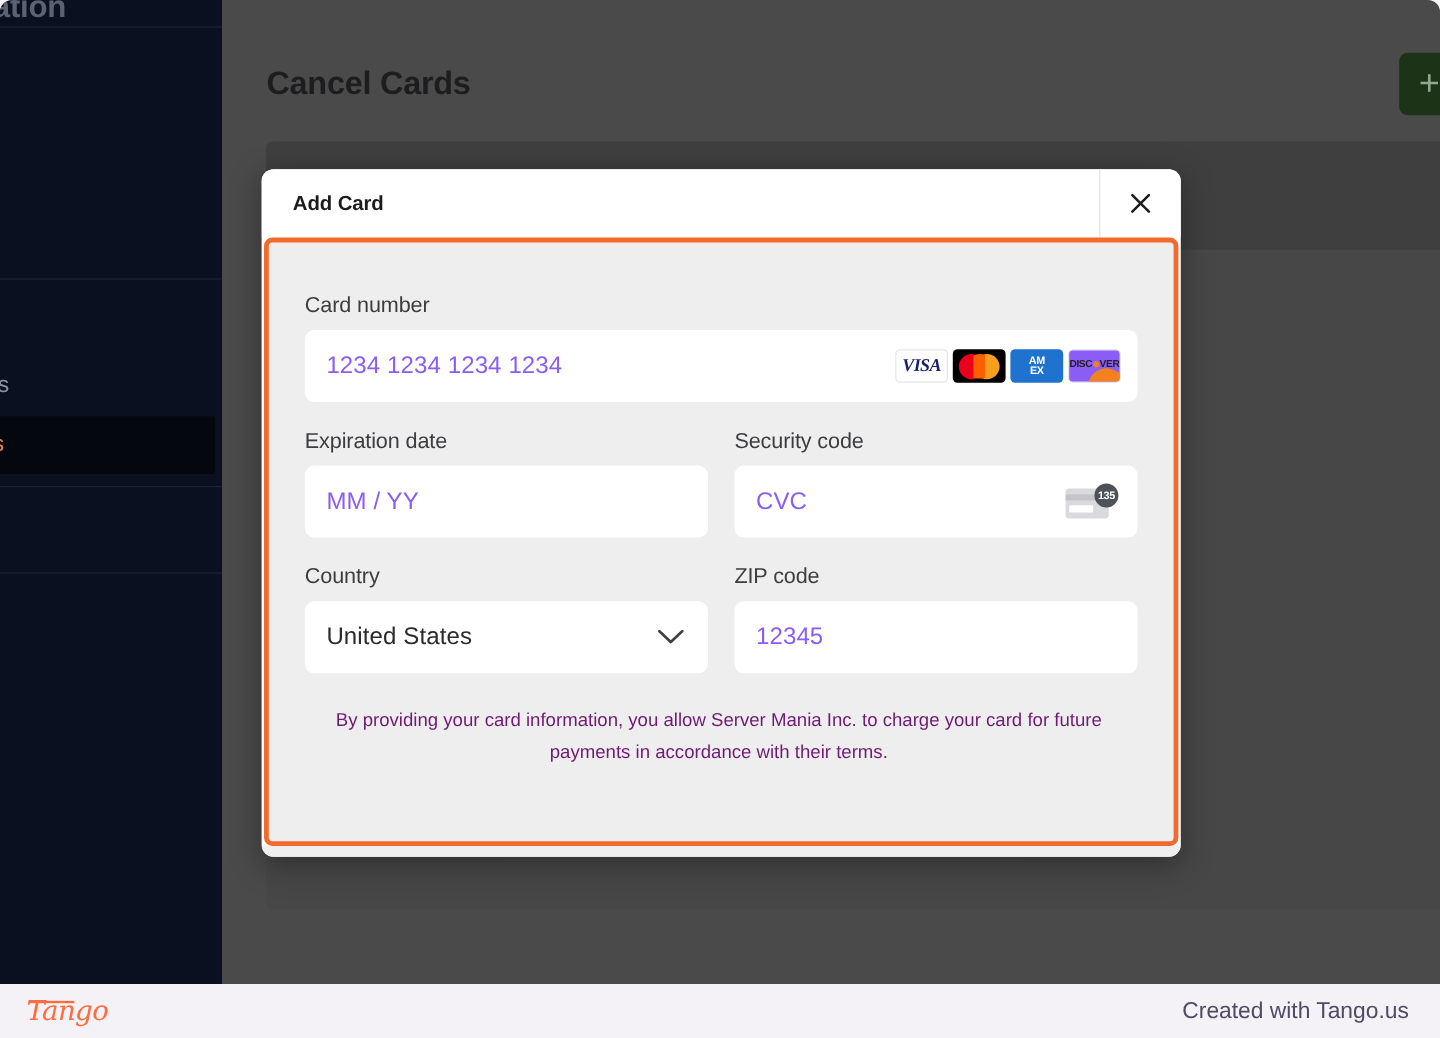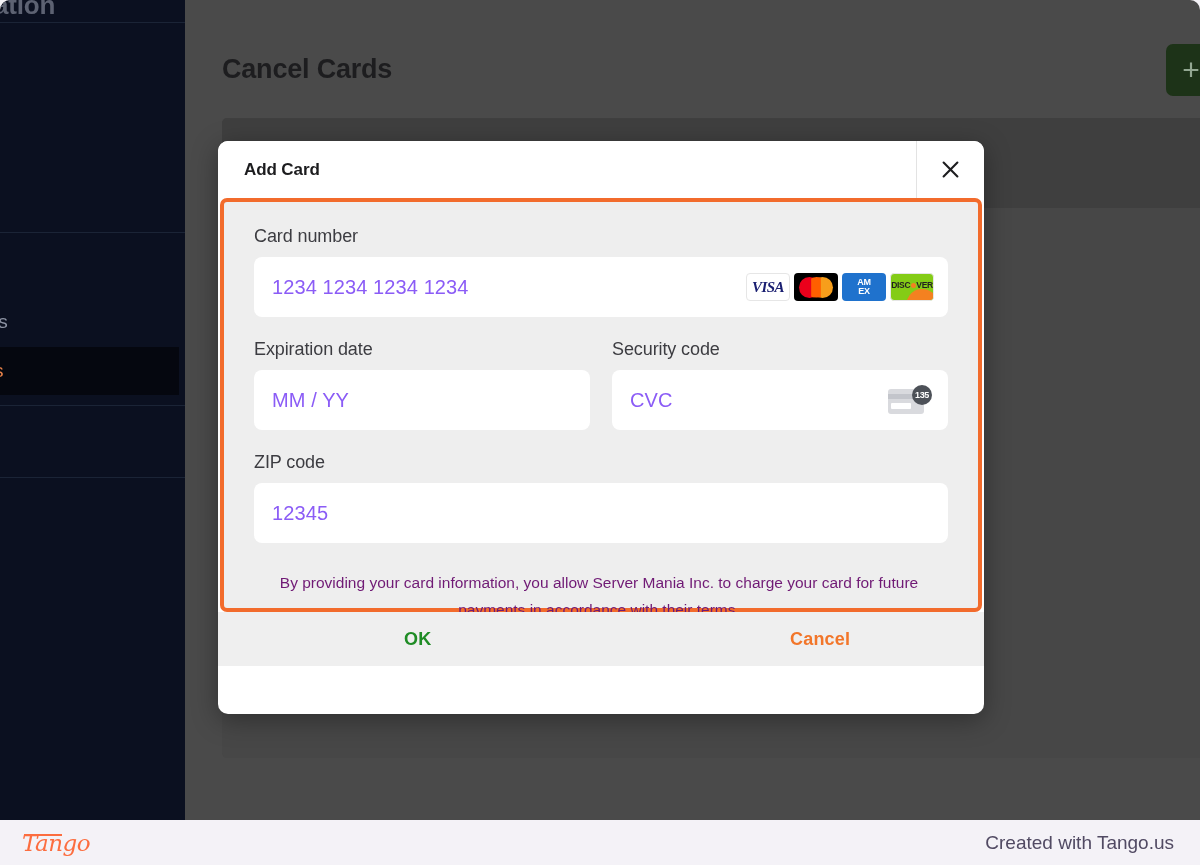"Card number" #modal-body { height: 414px -> 507px; padding: 24px 30px 0 30px -> 42px 30px 0 30px }
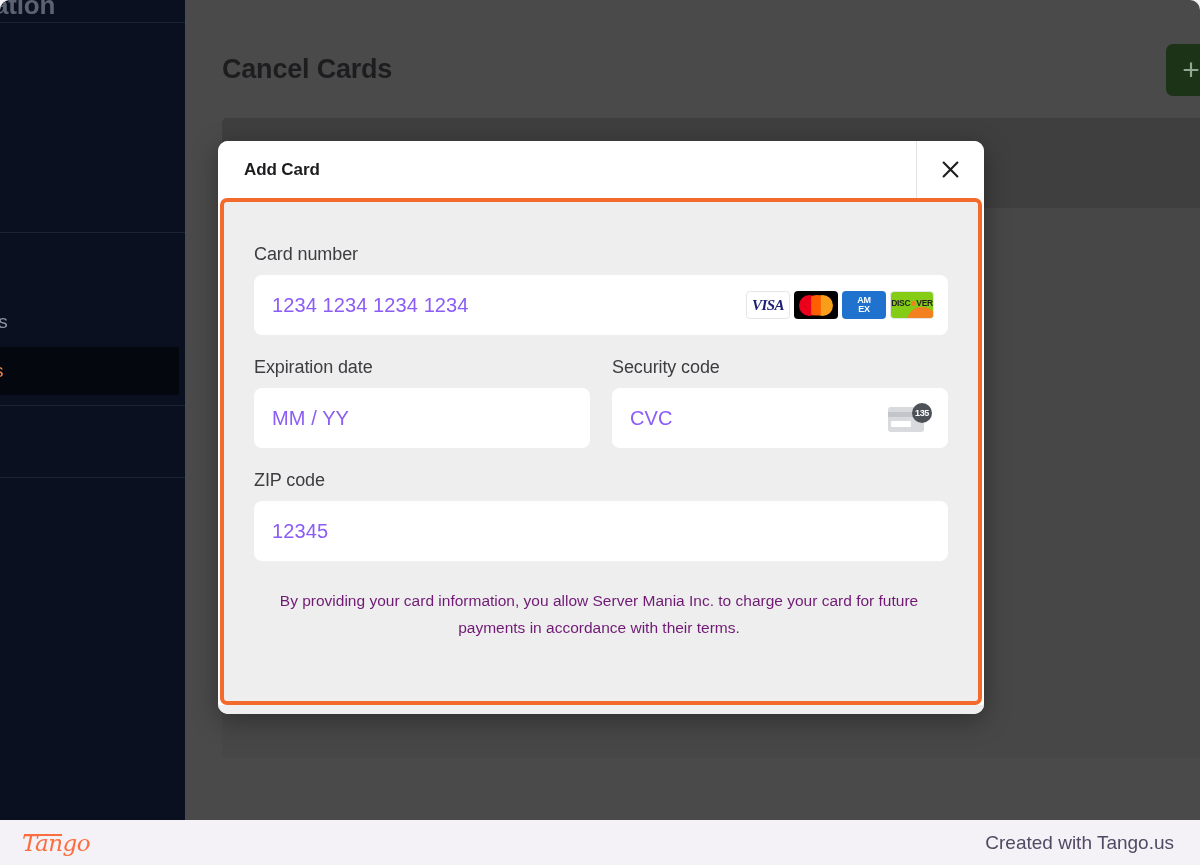"DISC VER" .brand.discover { background: #84cc16 -> #8b5cf6 }
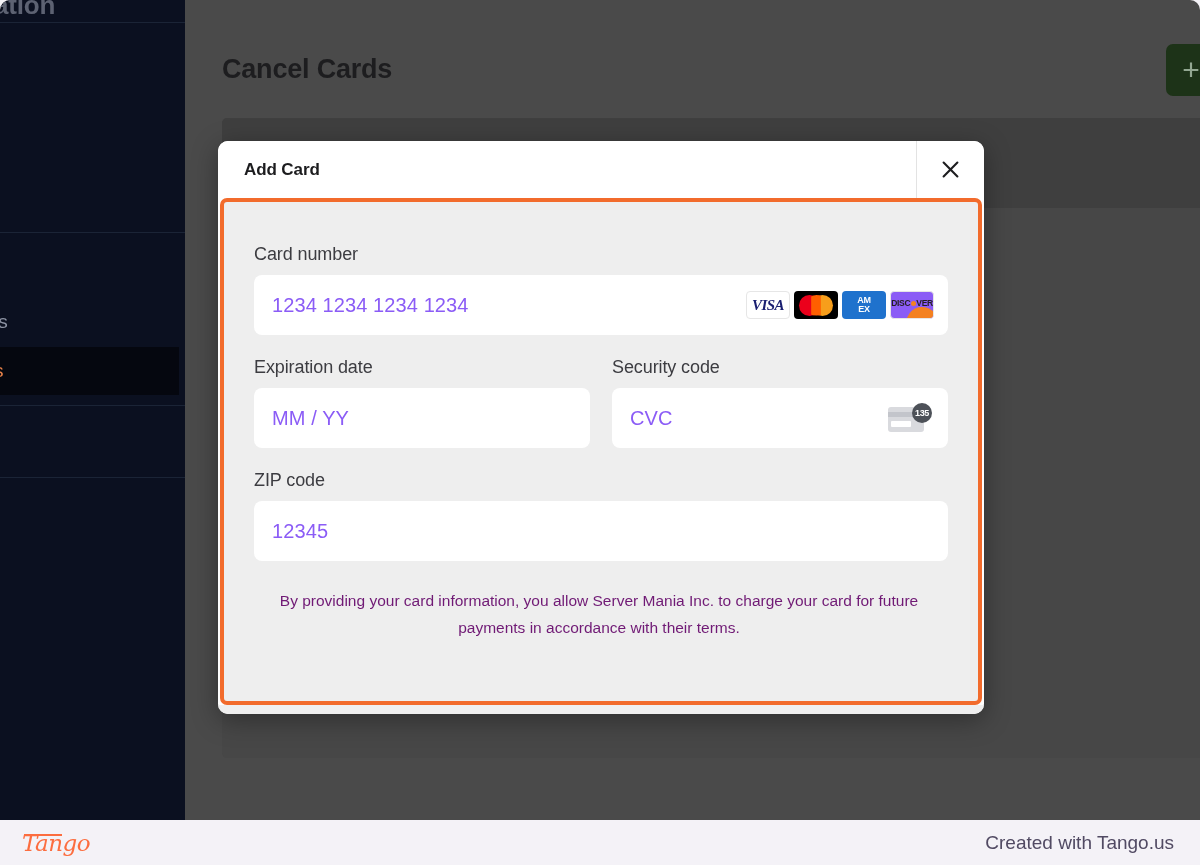"Country" div.col { html: none -> <div> <div>Country</div> <div> <span>United States</span> <svg> <path></path> </svg> </div> </div> }
